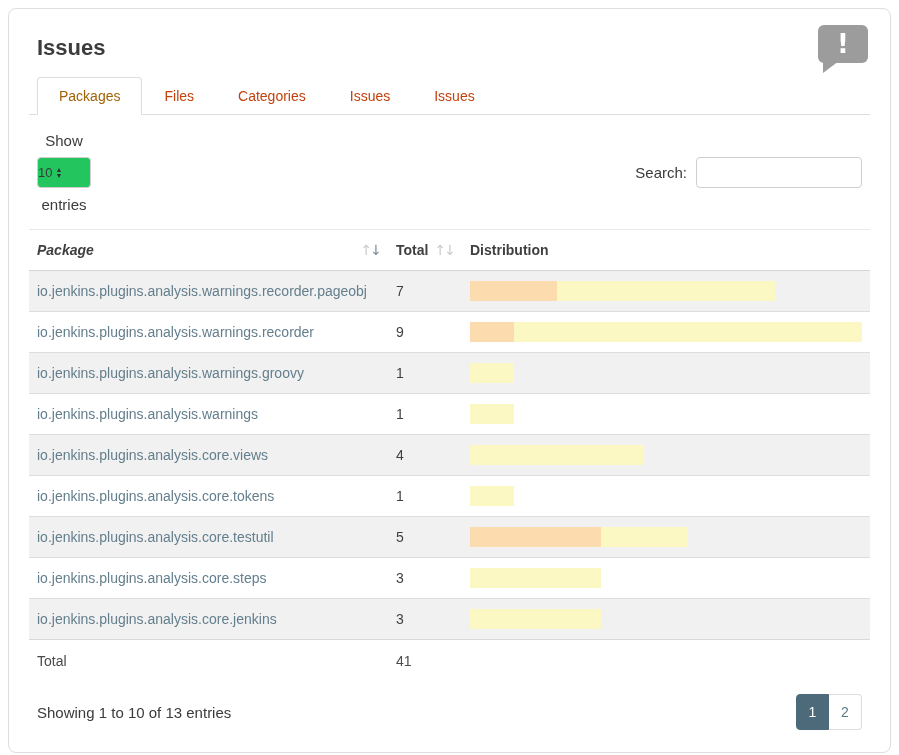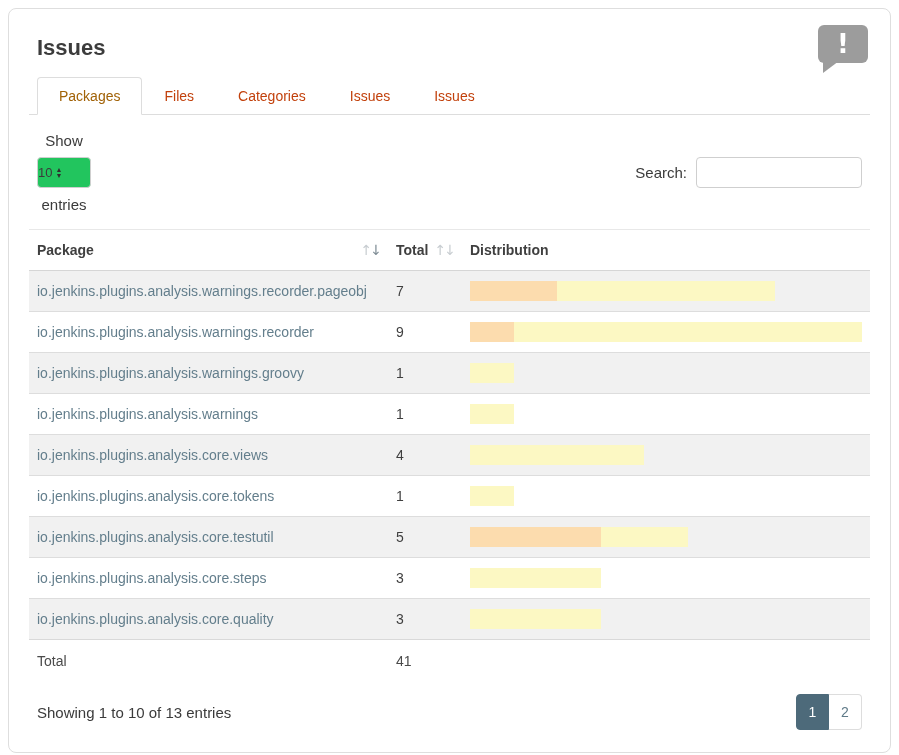"Package" .col-package { font-style: none -> italic }
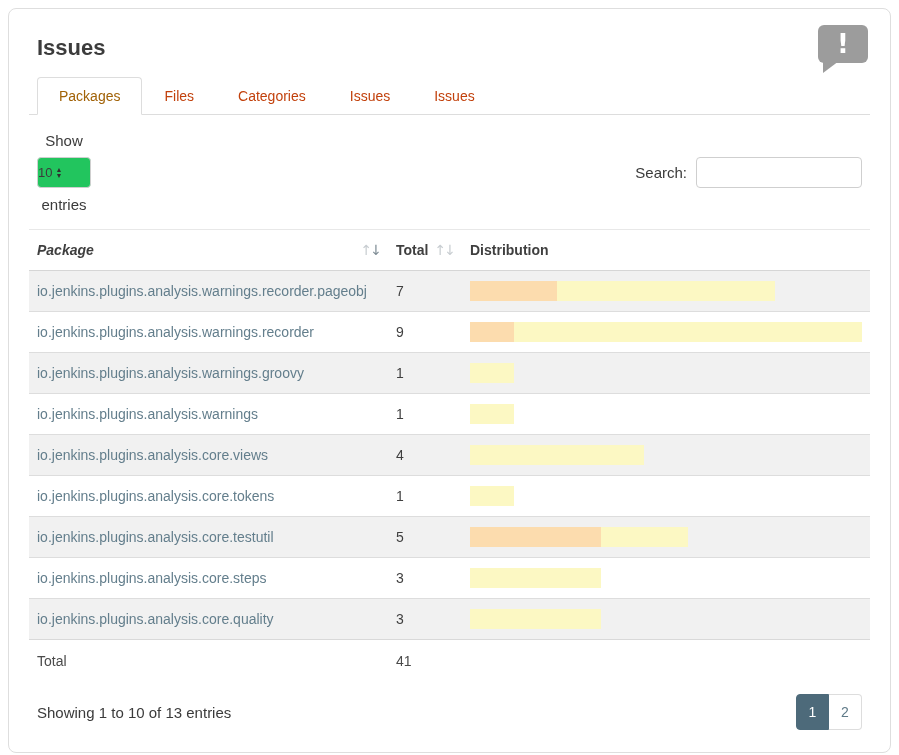"io.jenkins.plugins.analysis.core.quality" span.pkg-name { text: io.jenkins.plugins.analysis.core.quality -> io.jenkins.plugins.analysis.core.jenkins }
